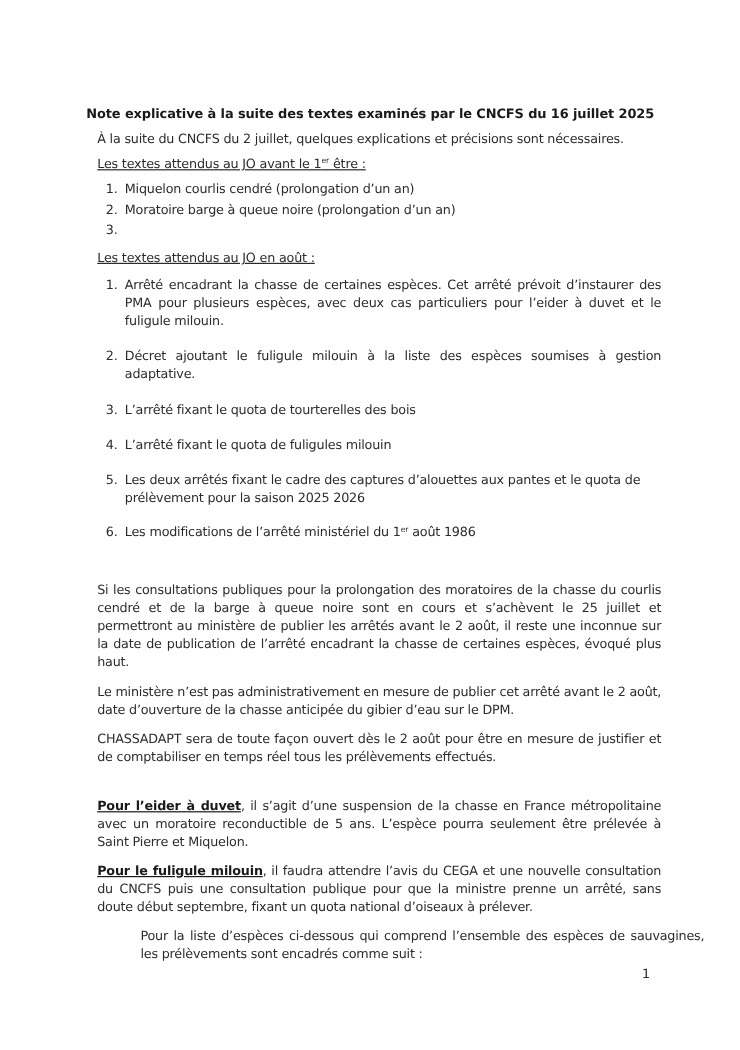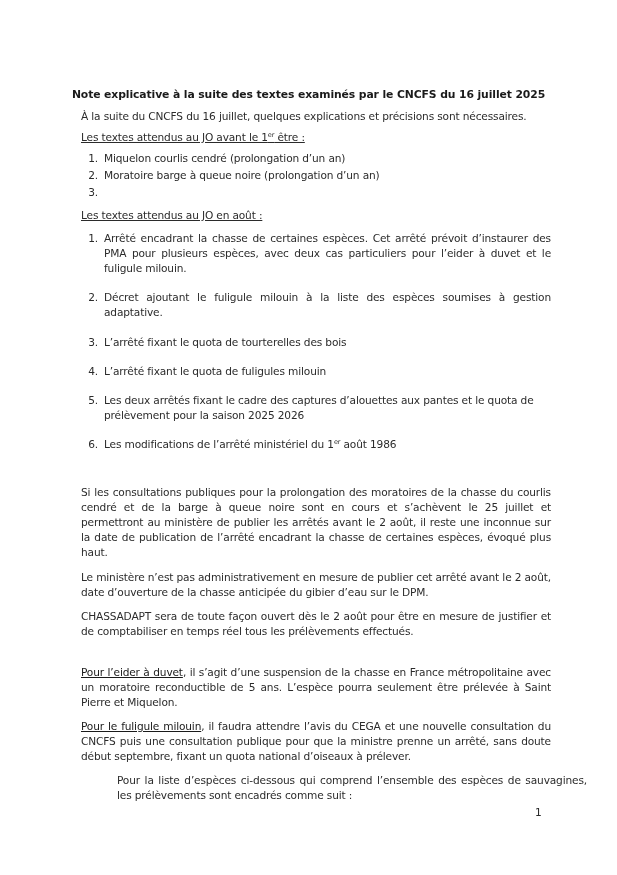"À la suite du CNCFS" div.abs { text: 16 -> 2 }
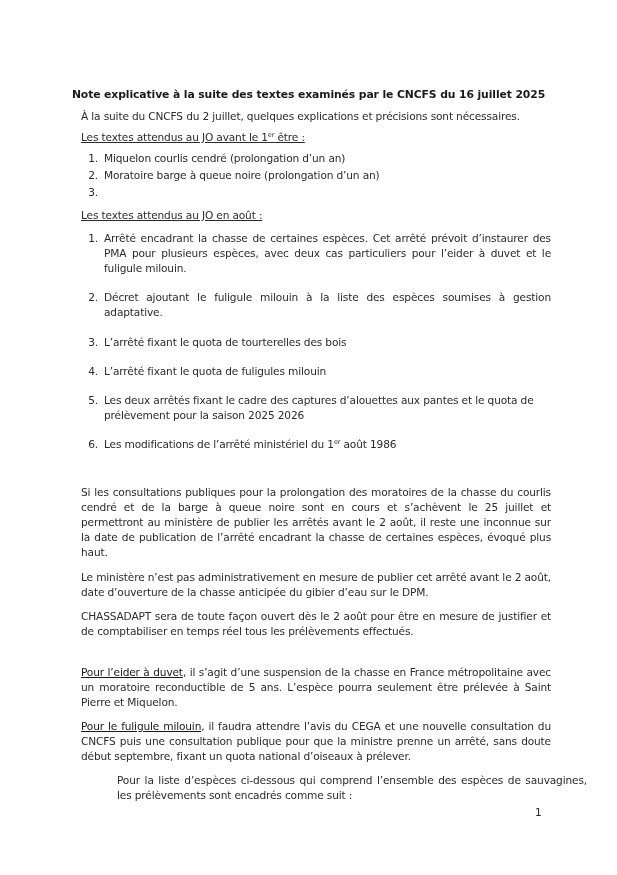"Pour l’eider à duvet" .bu { font-weight: normal -> bold }
